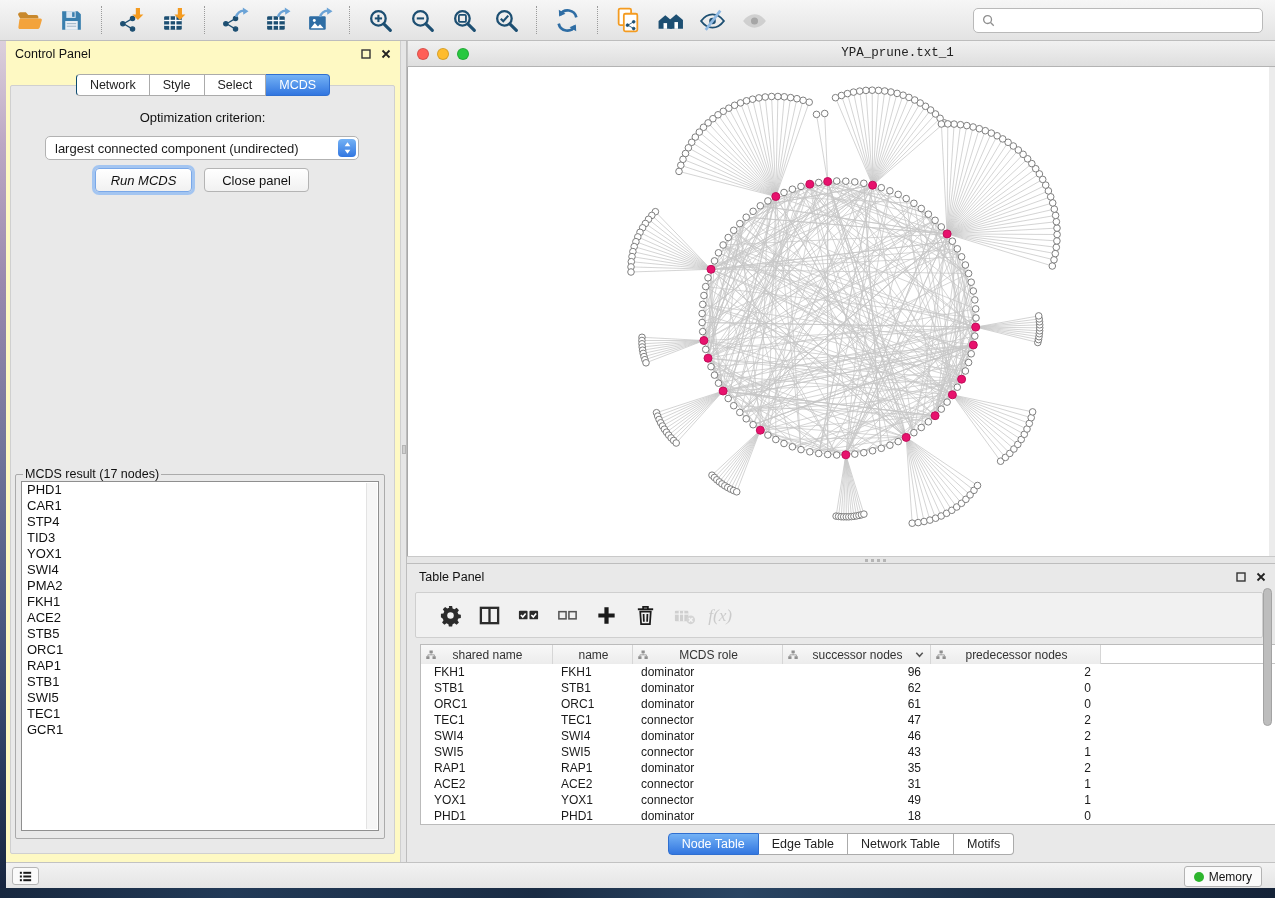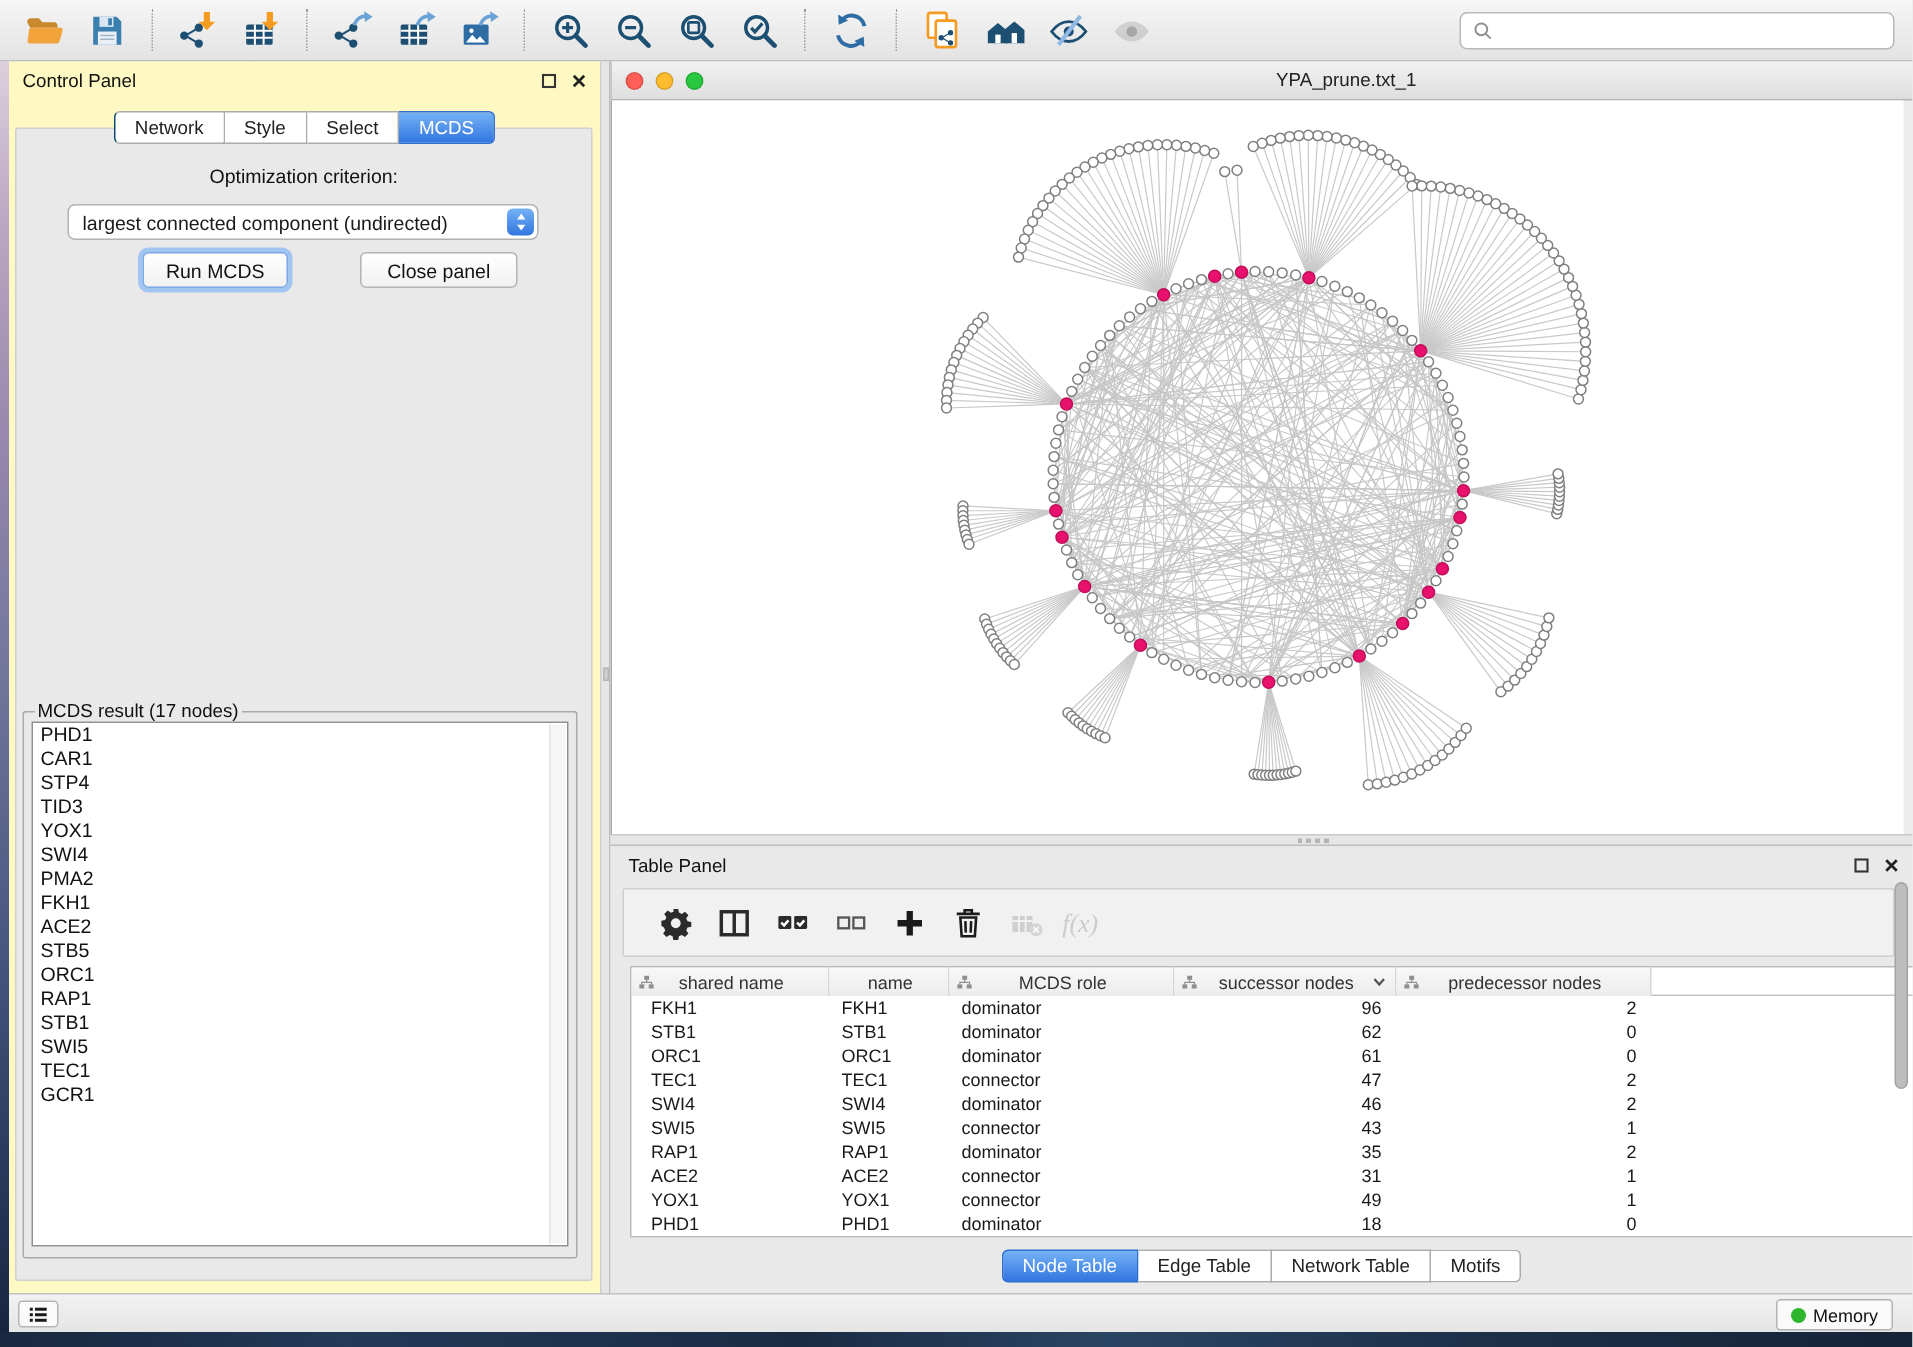"YPA_prune.txt_1" .network-window { font-family: none -> Liberation Mono, monospace }
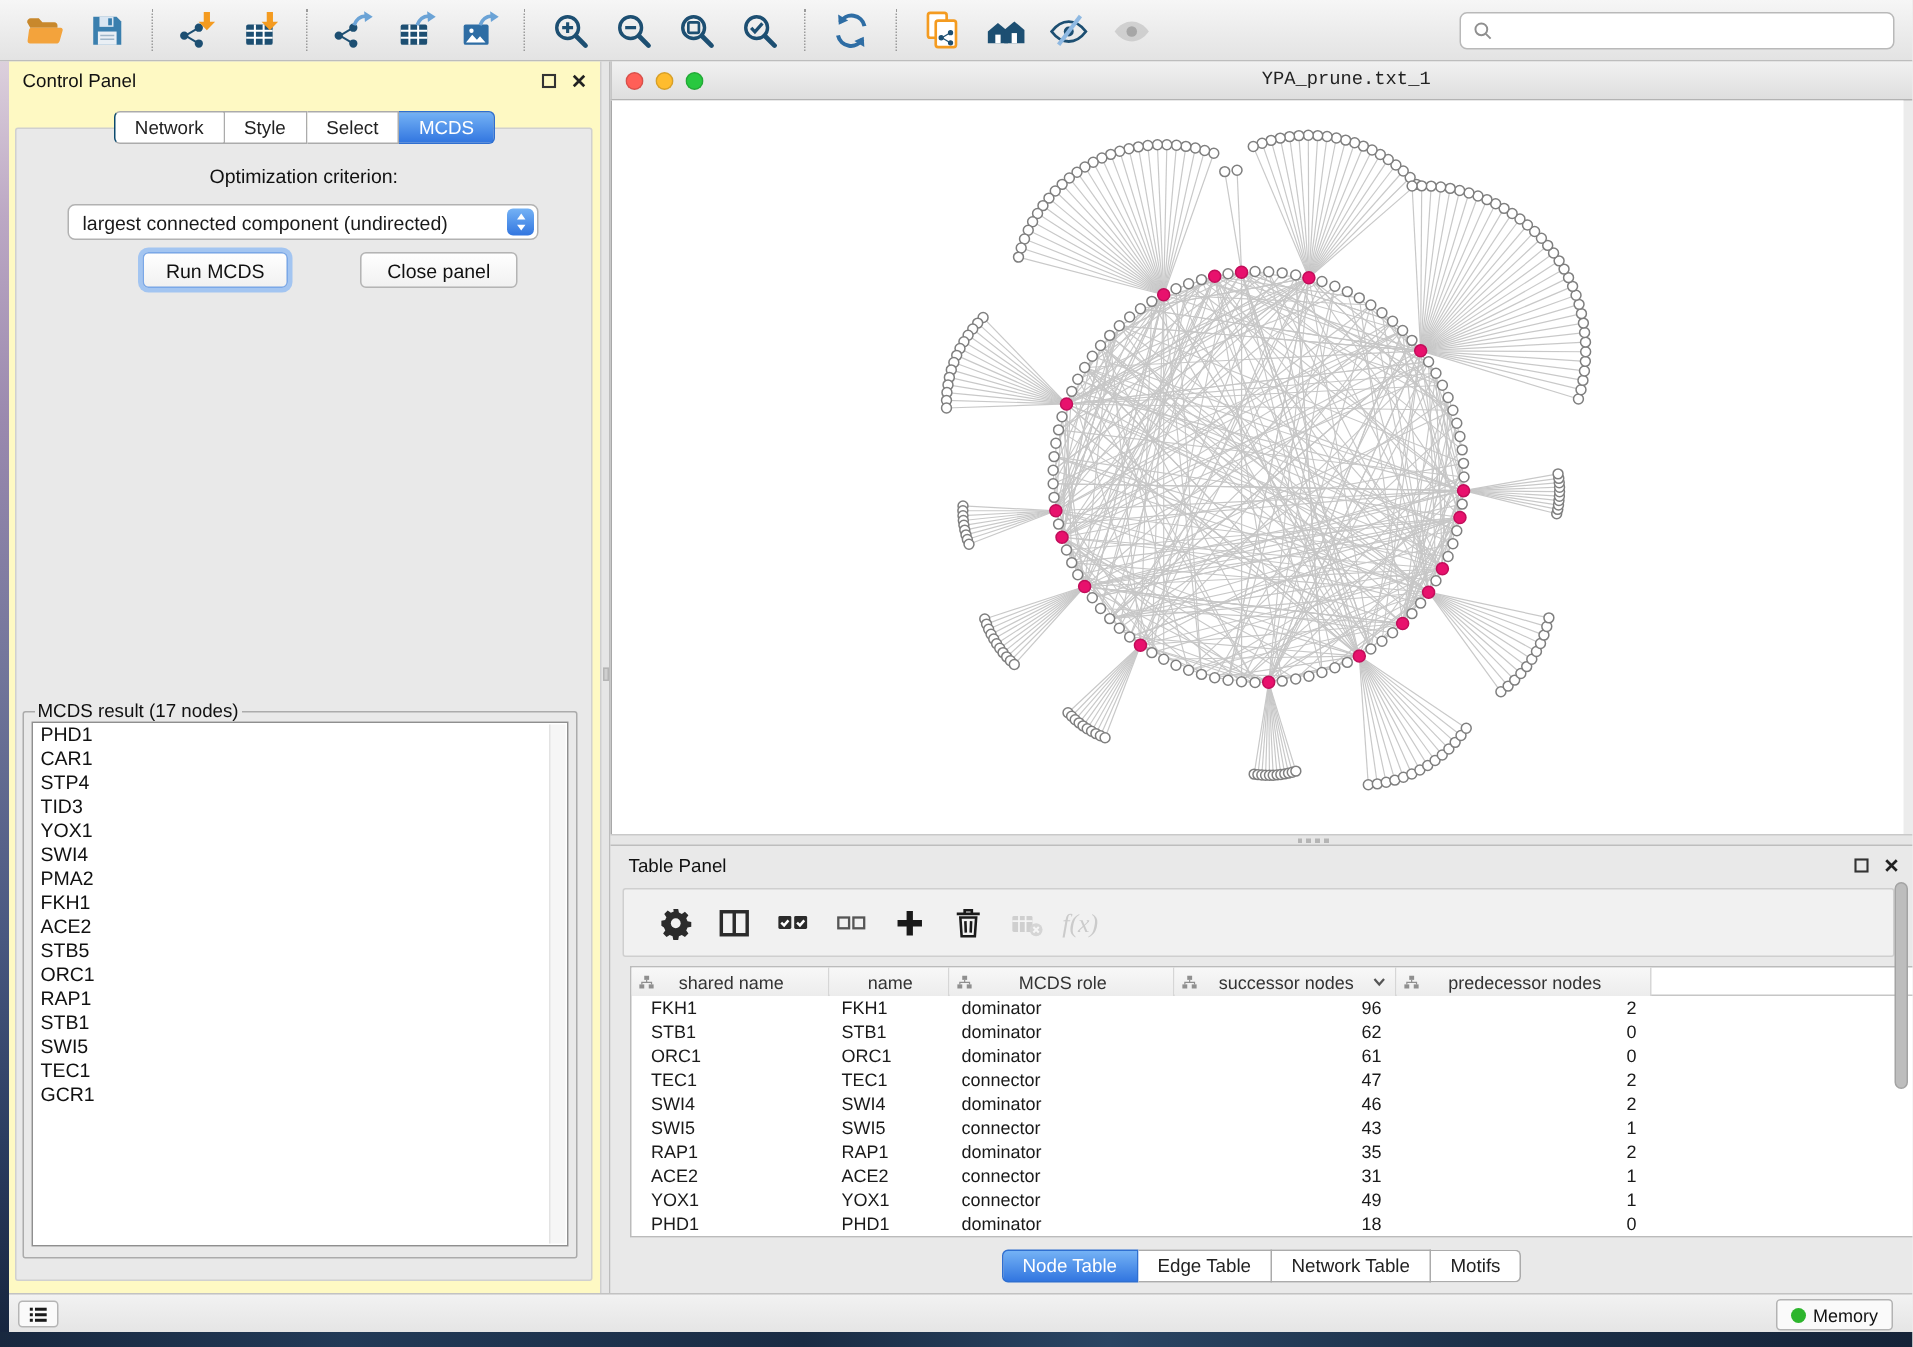"Run MCDS" .btn.run { font-style: none -> italic }
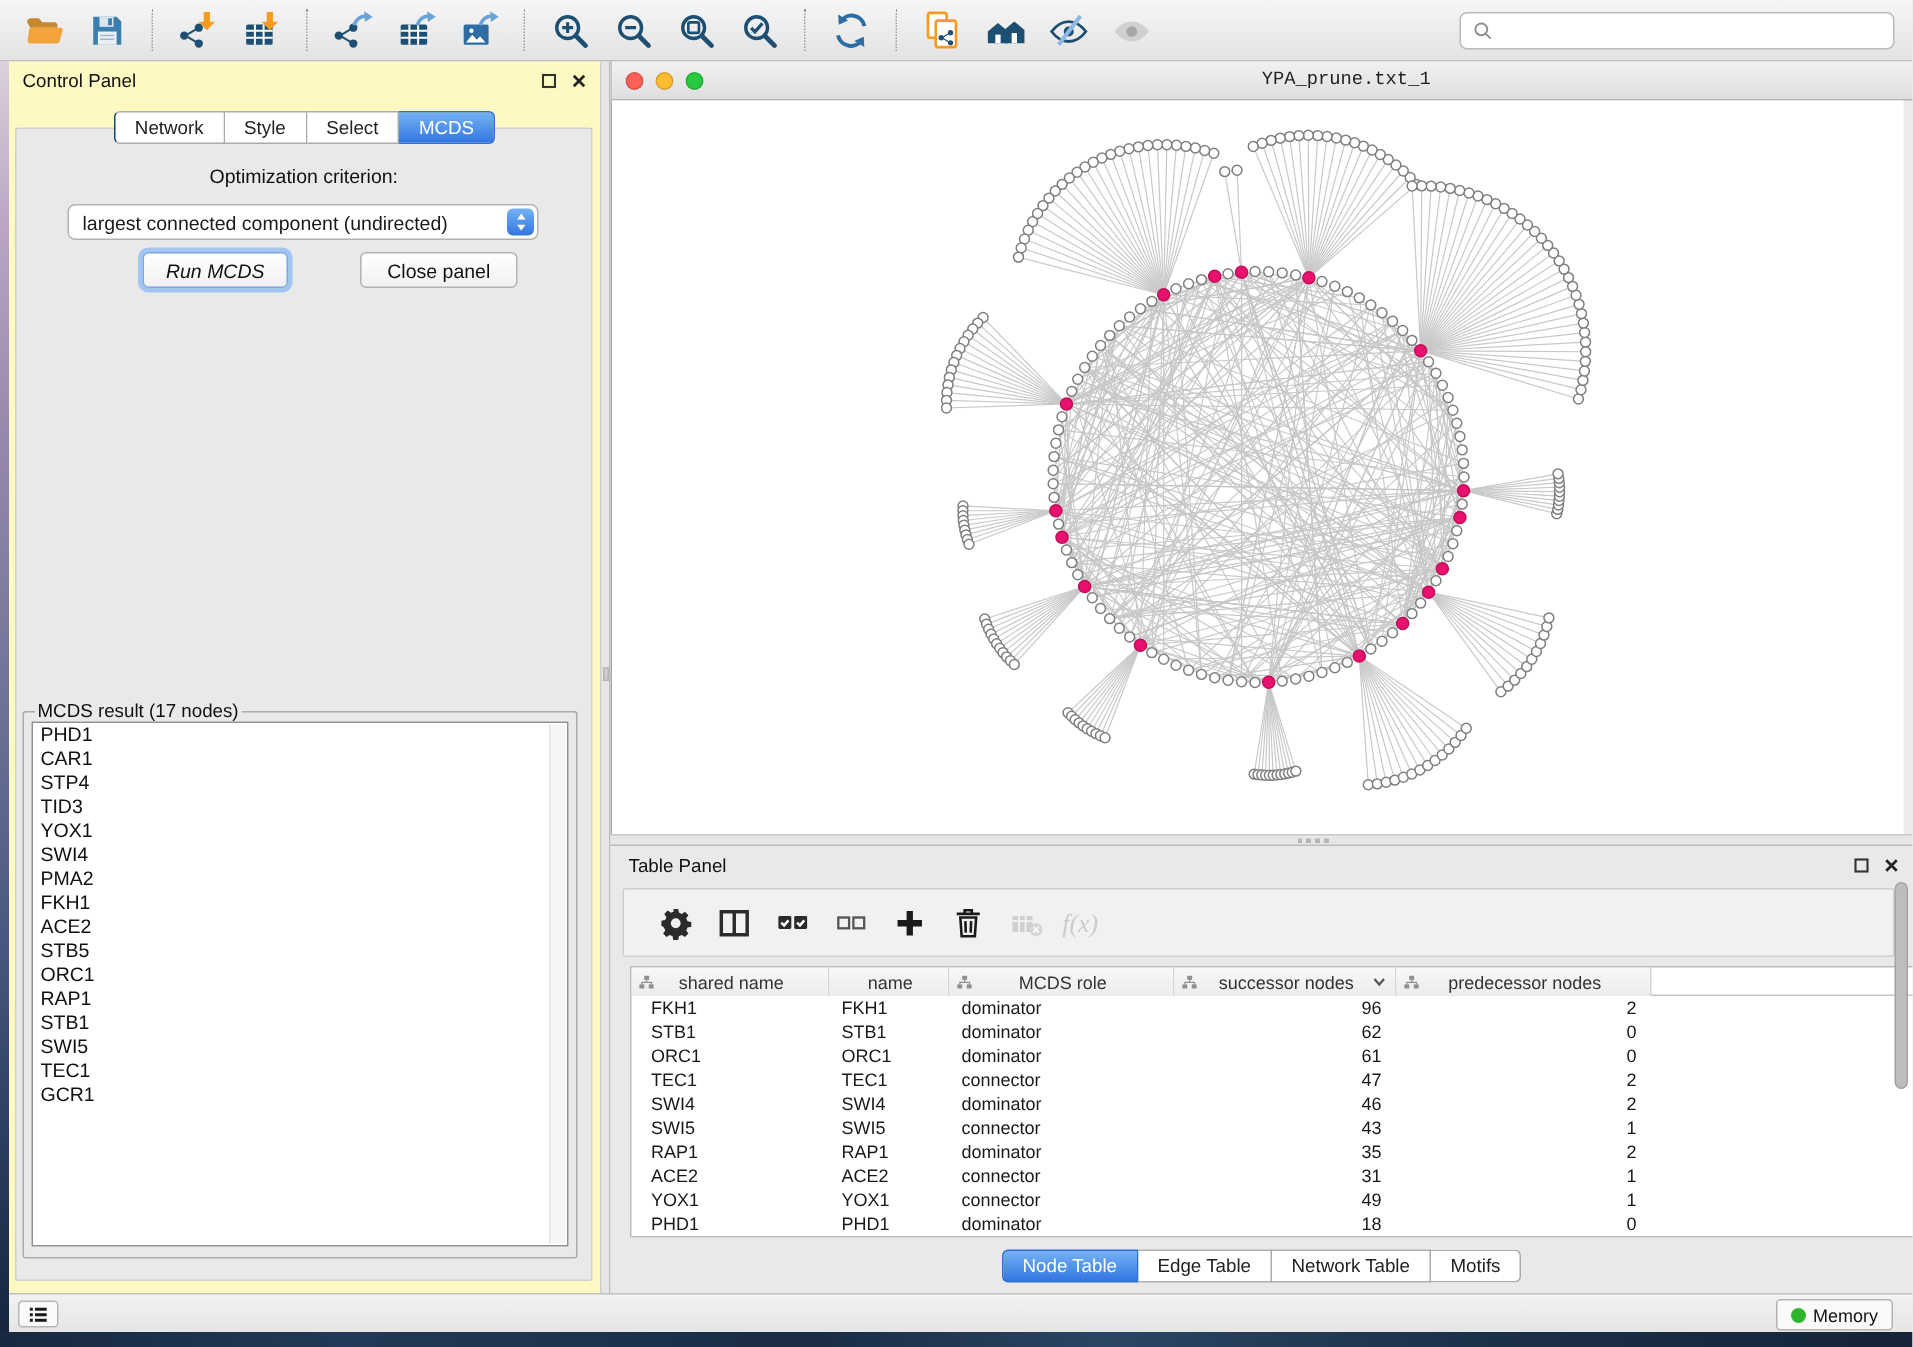"Close panel" .btn.closep { margin-left: 36px -> none }
